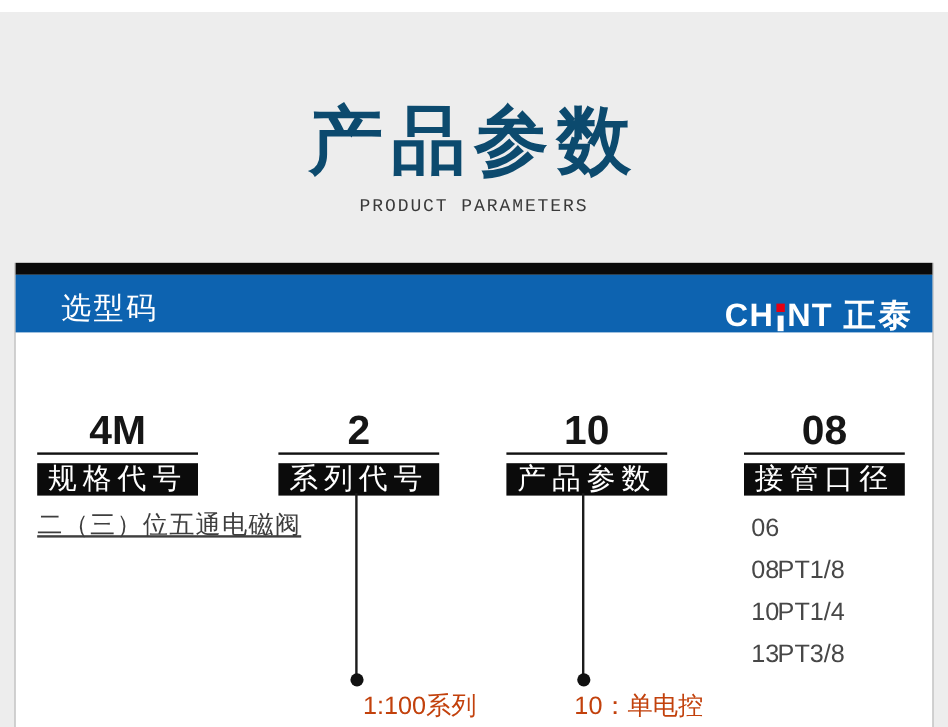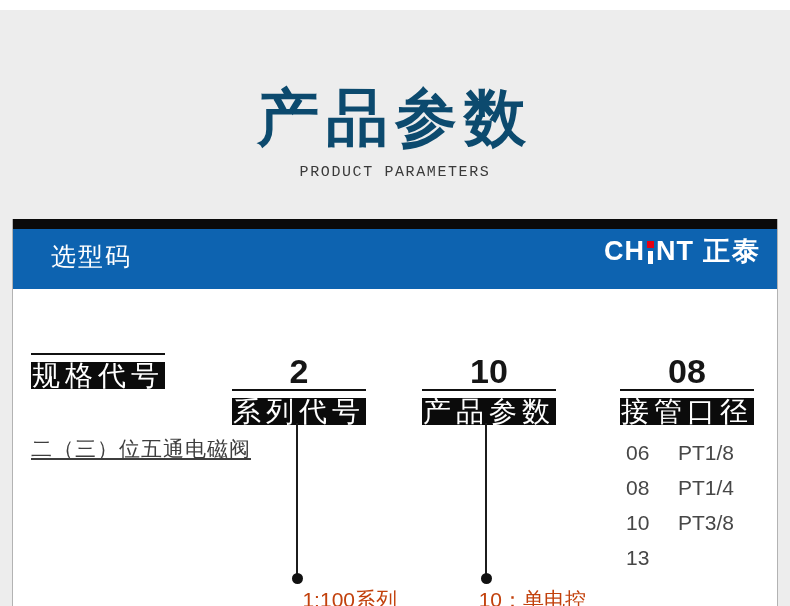"选型码" .blue-bar { height: 60px -> 48px }
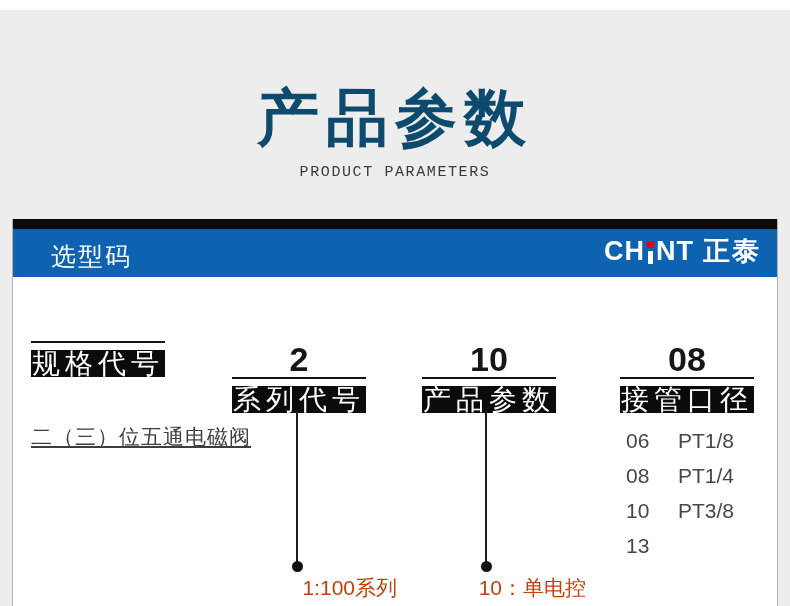"CH" .brand { top: 6px -> 18px }
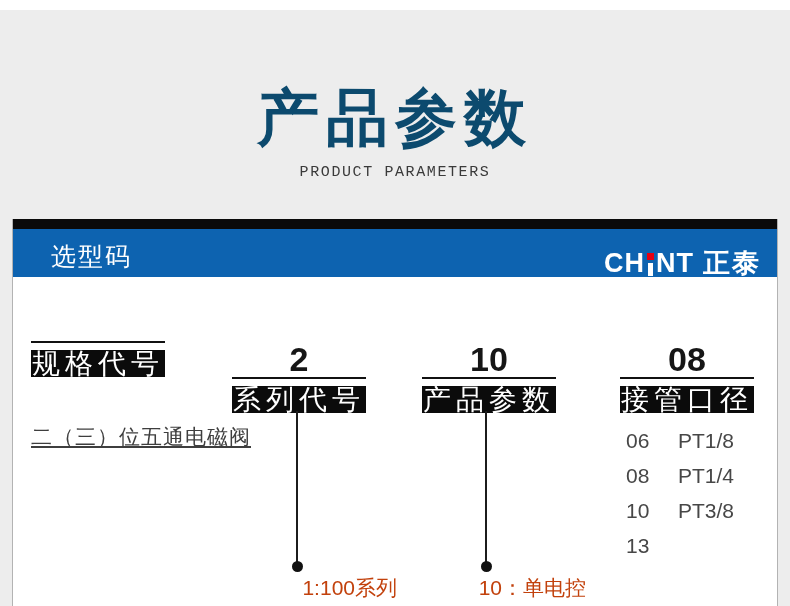"4M" div.code { html: none -> <div>4M</div> }
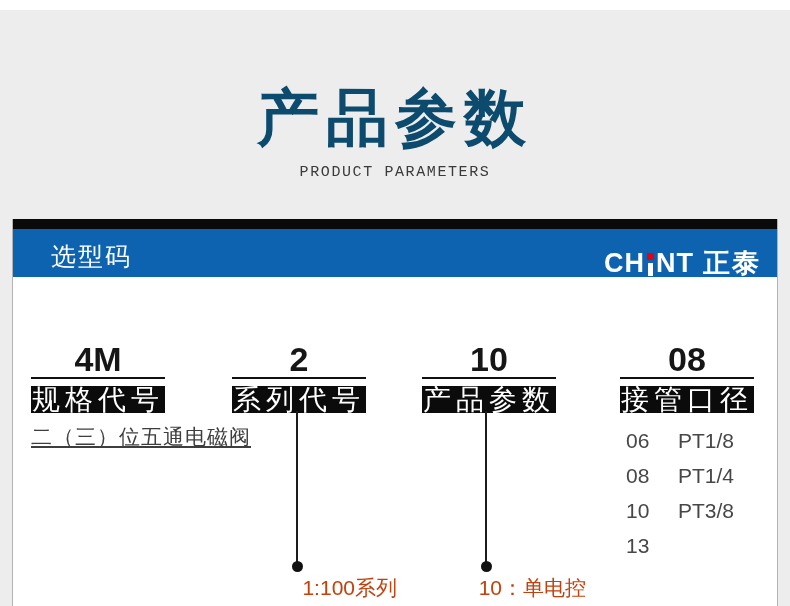"规格代号" .label-box { font-size: 28px -> 24px }
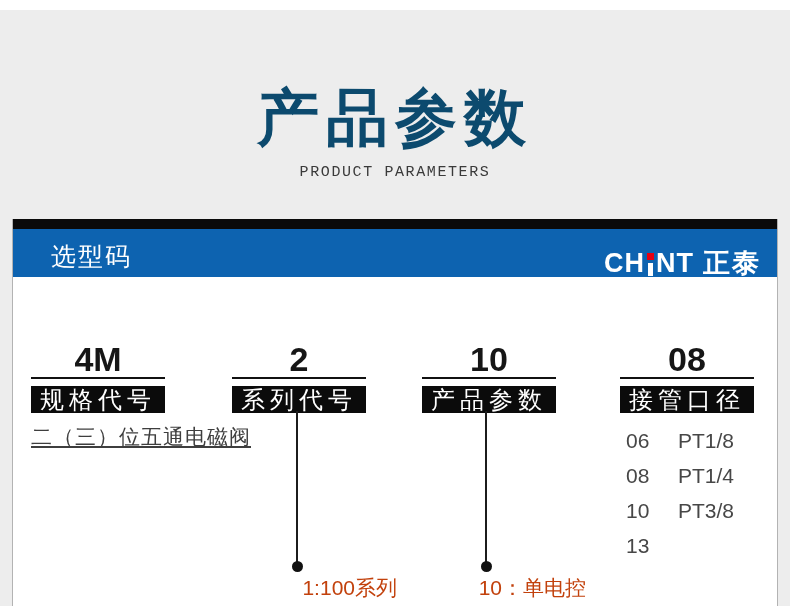"06" .opt-row { flex-direction: none -> column }
